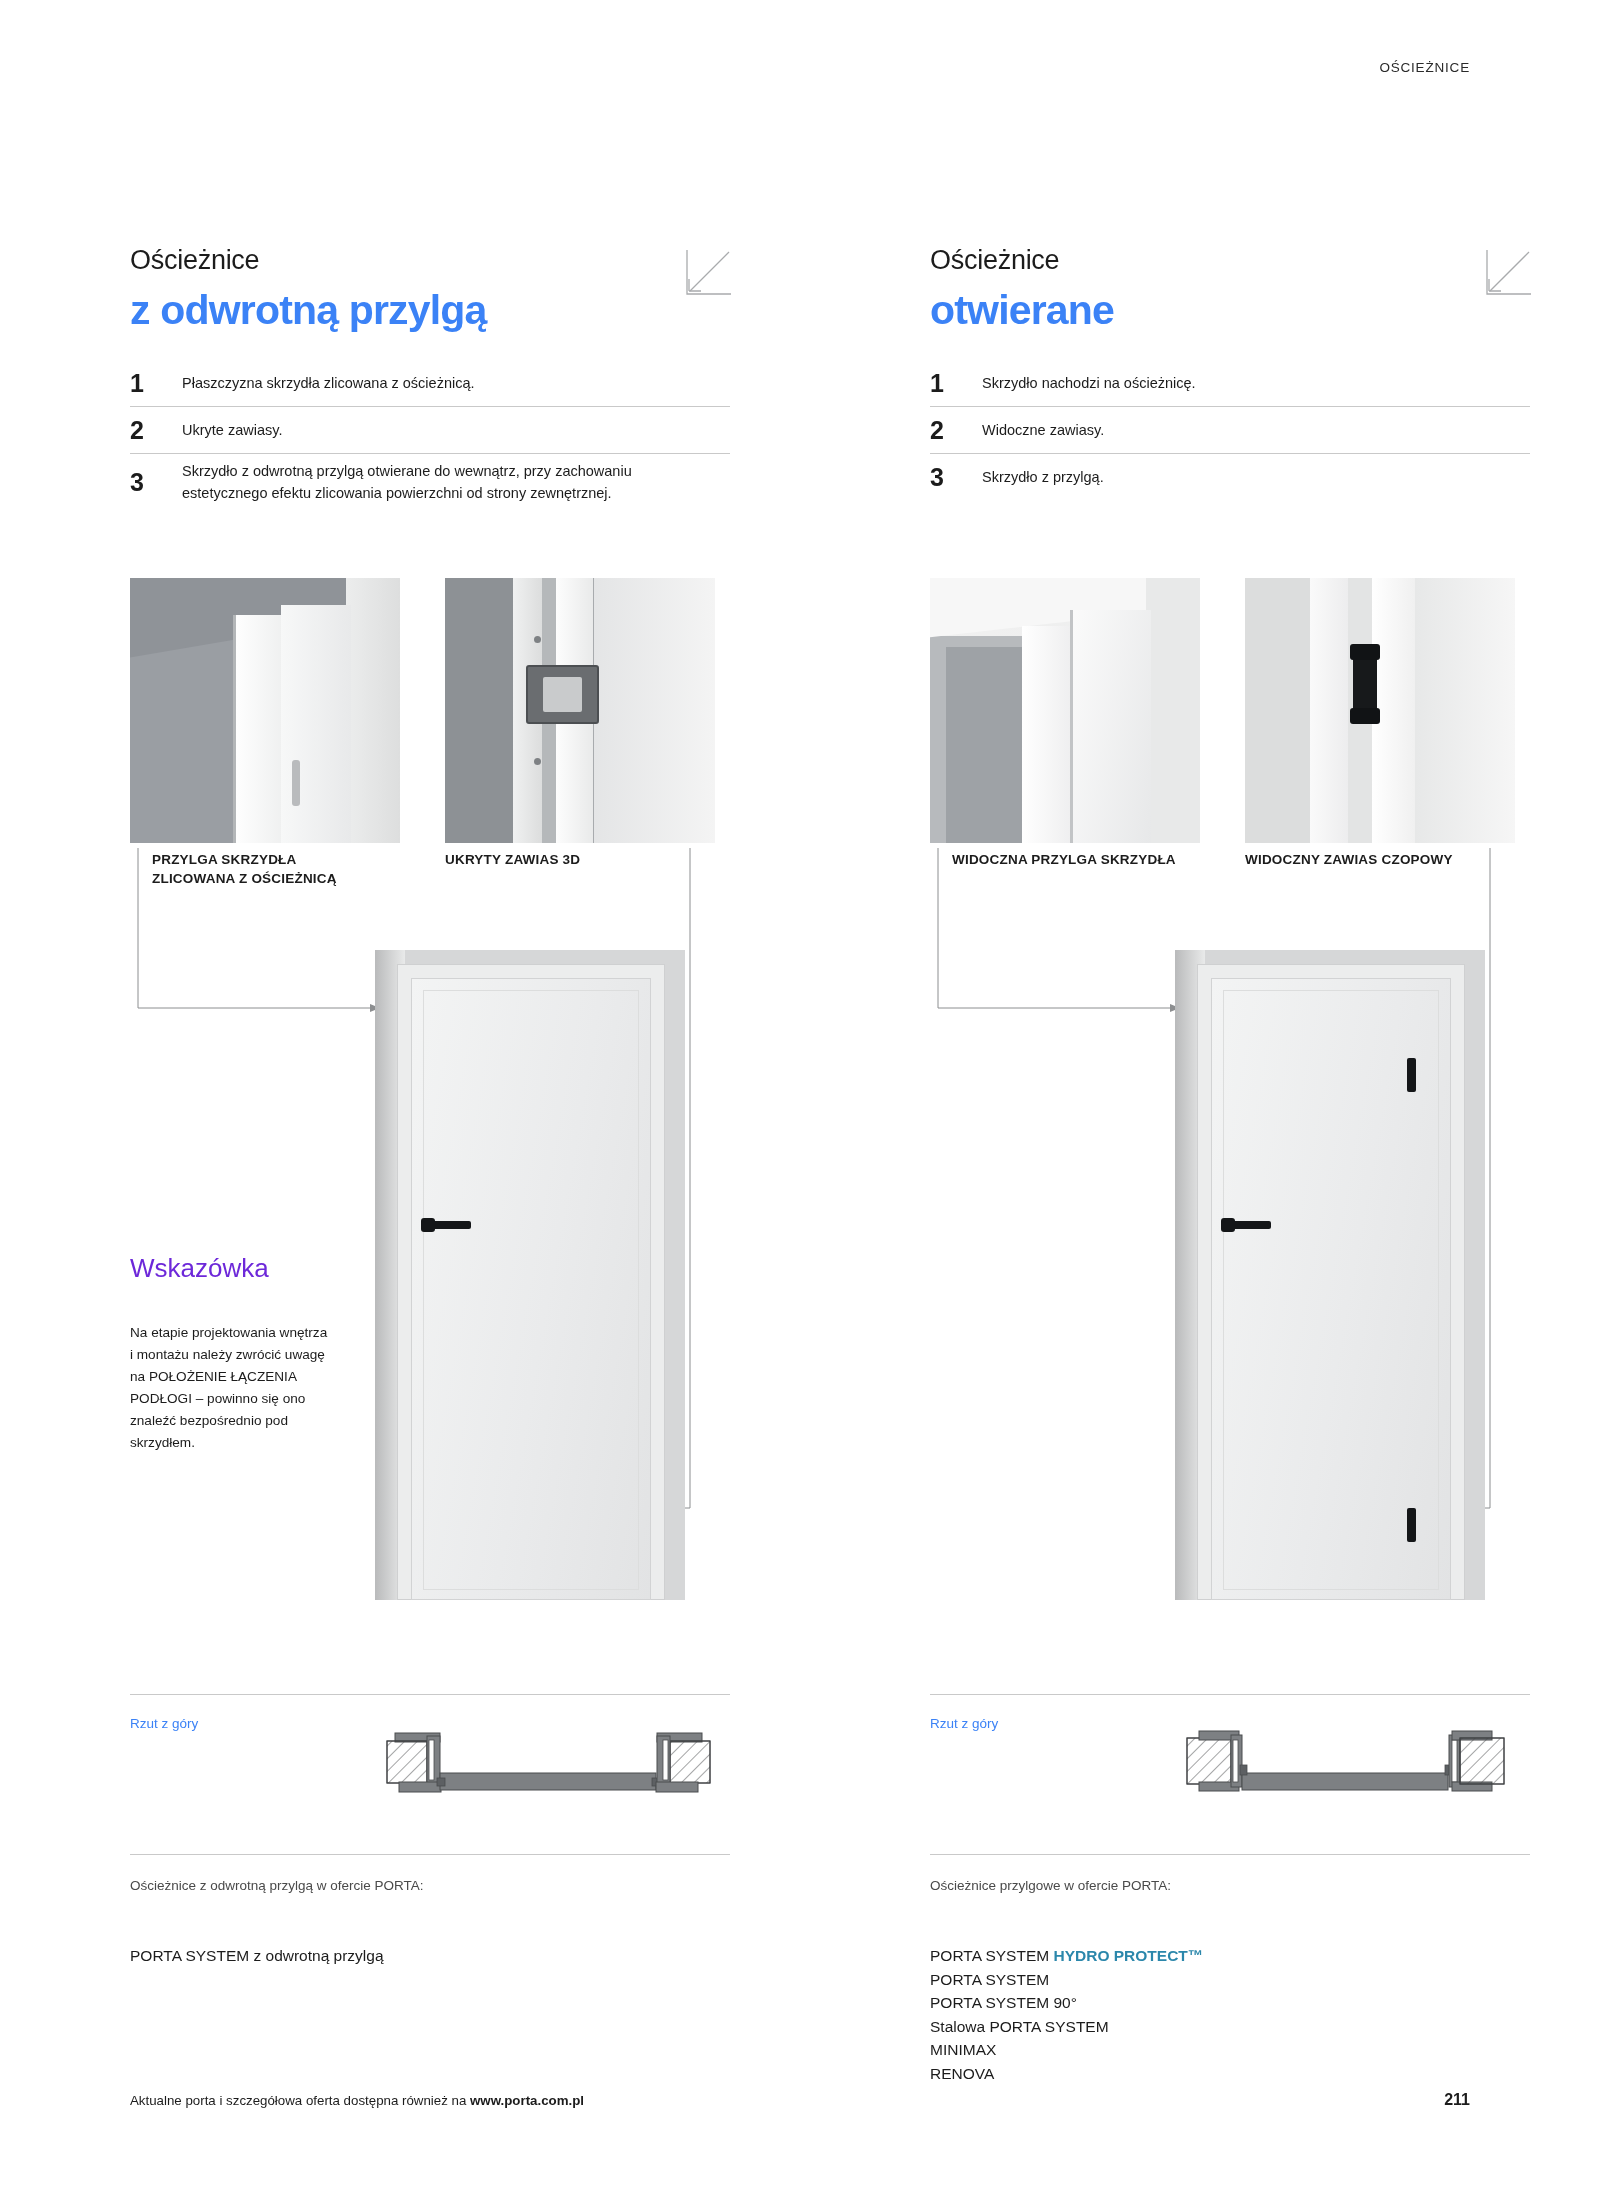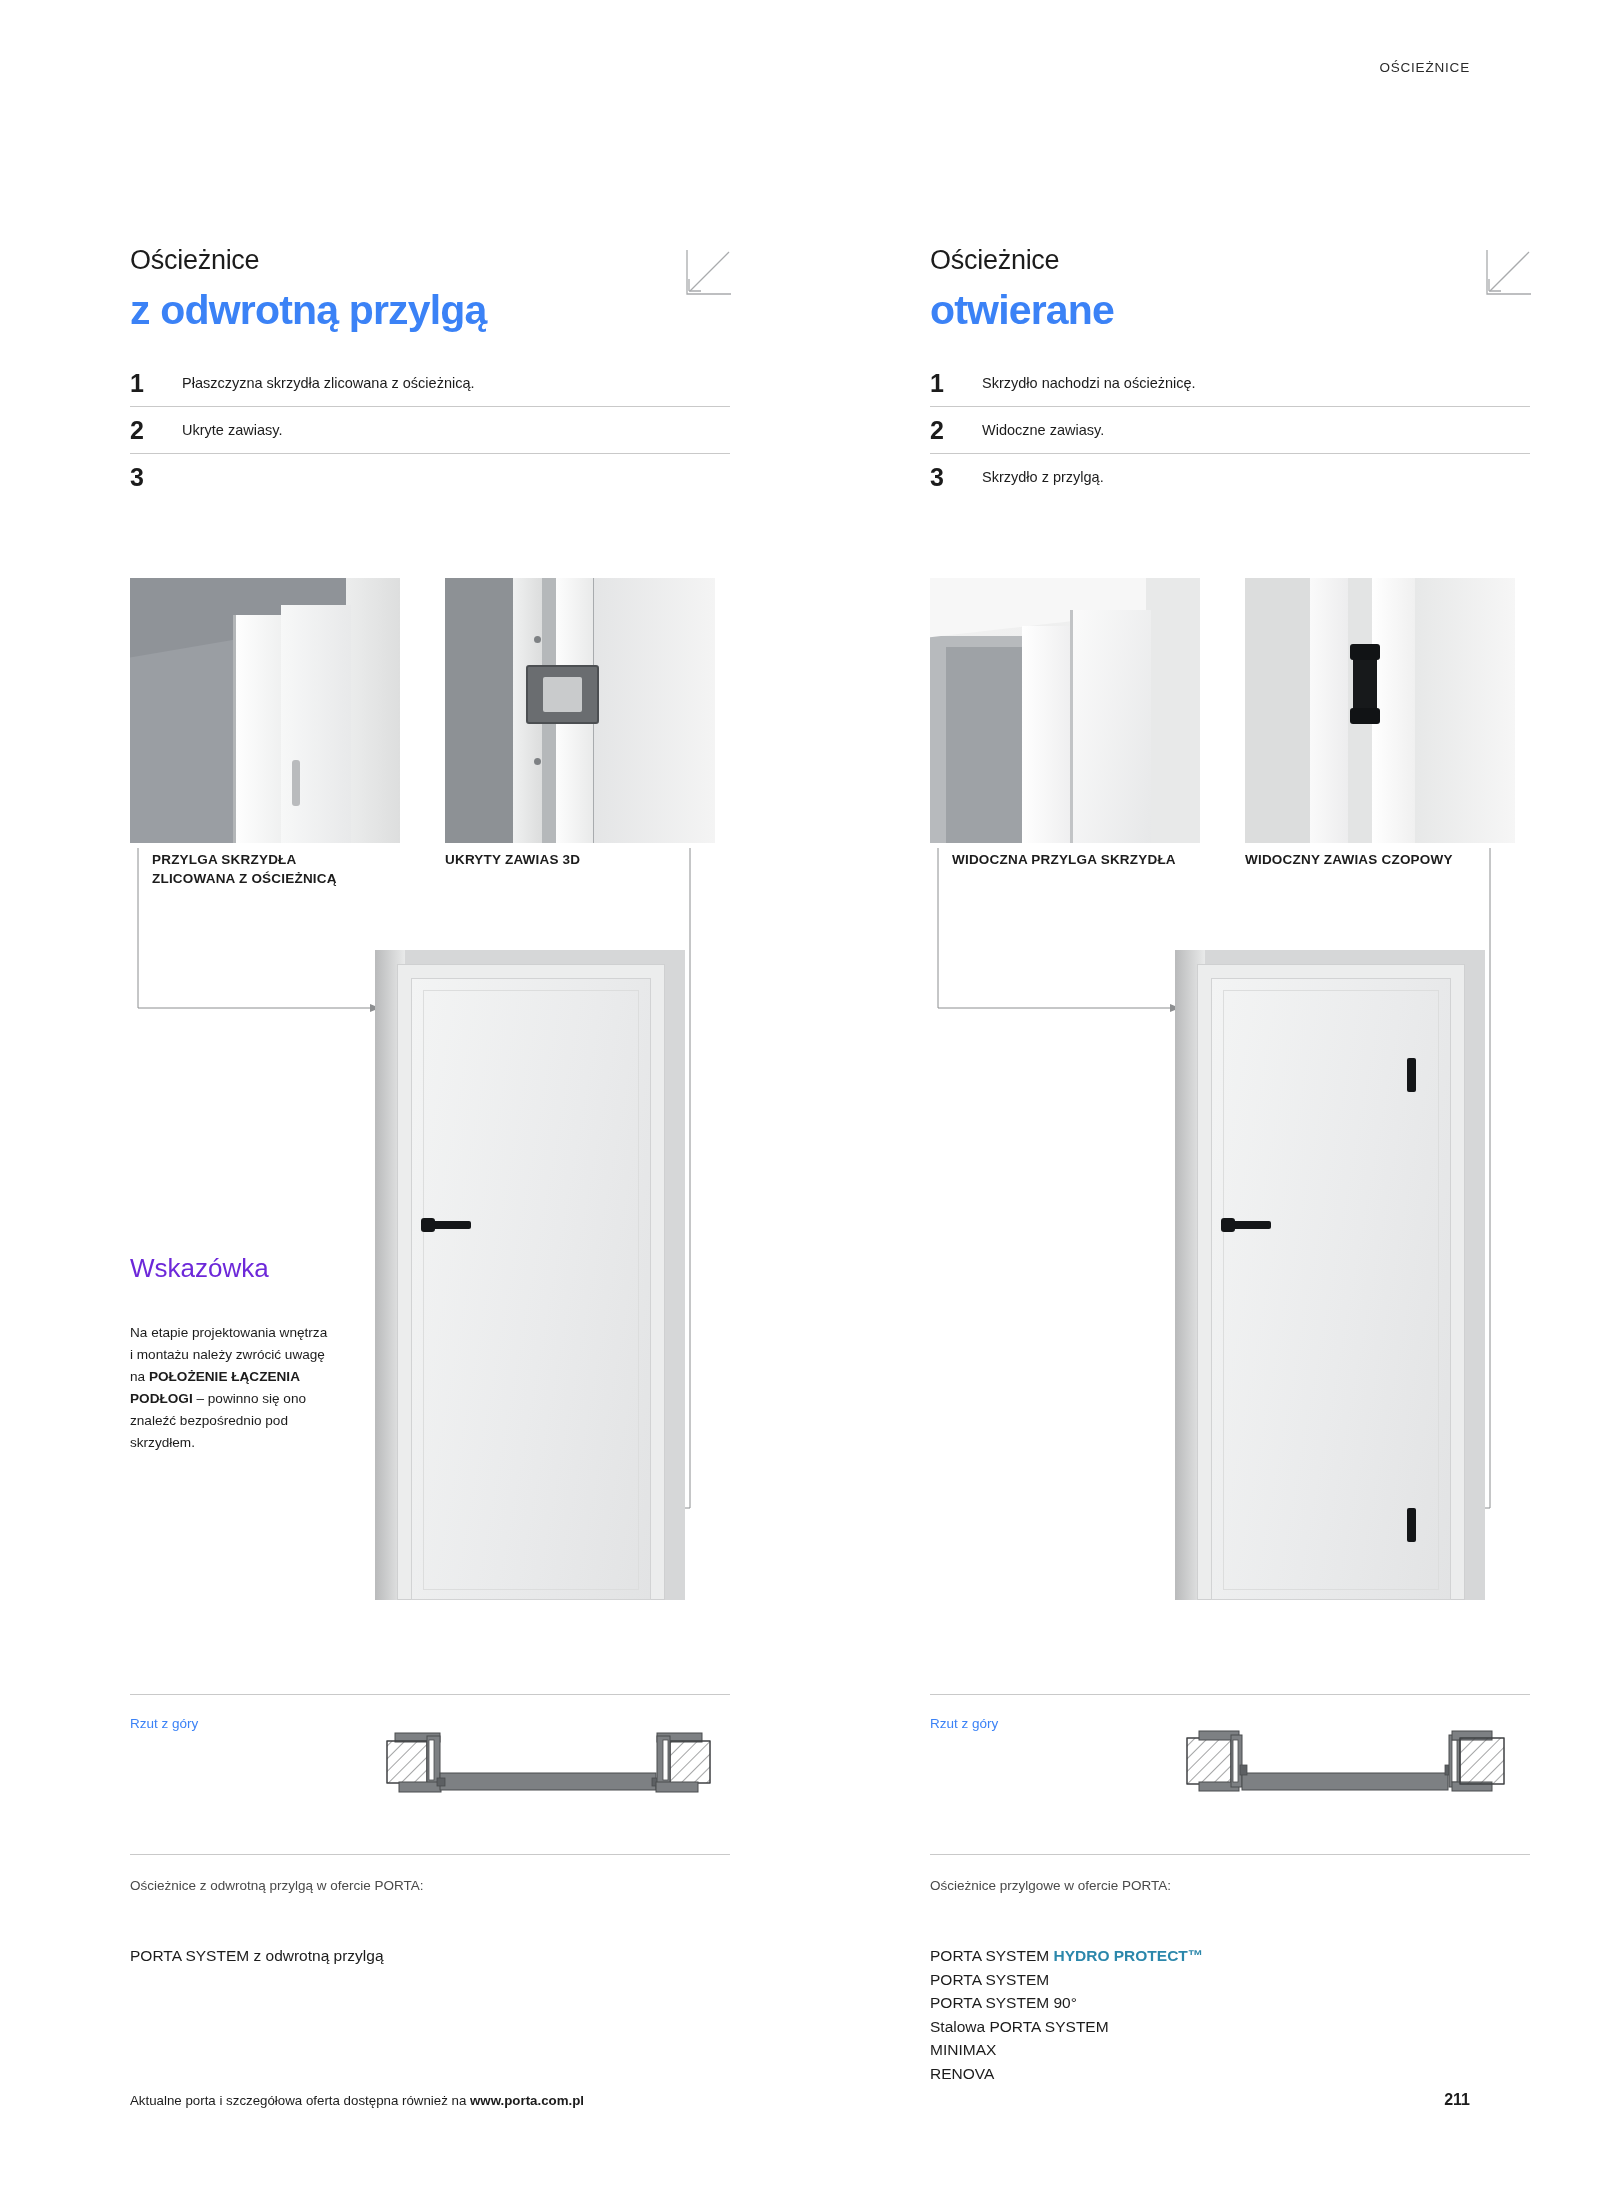"Skrzydło z odwrotną przylgą otwierane" div.numtext { html: none -> <div>Skrzydło z odwrotną przylgą otwierane do wewnątrz, przy zachowaniu estetycznego efektu zlicowania powierzchni od strony zewnętrznej.</div> }
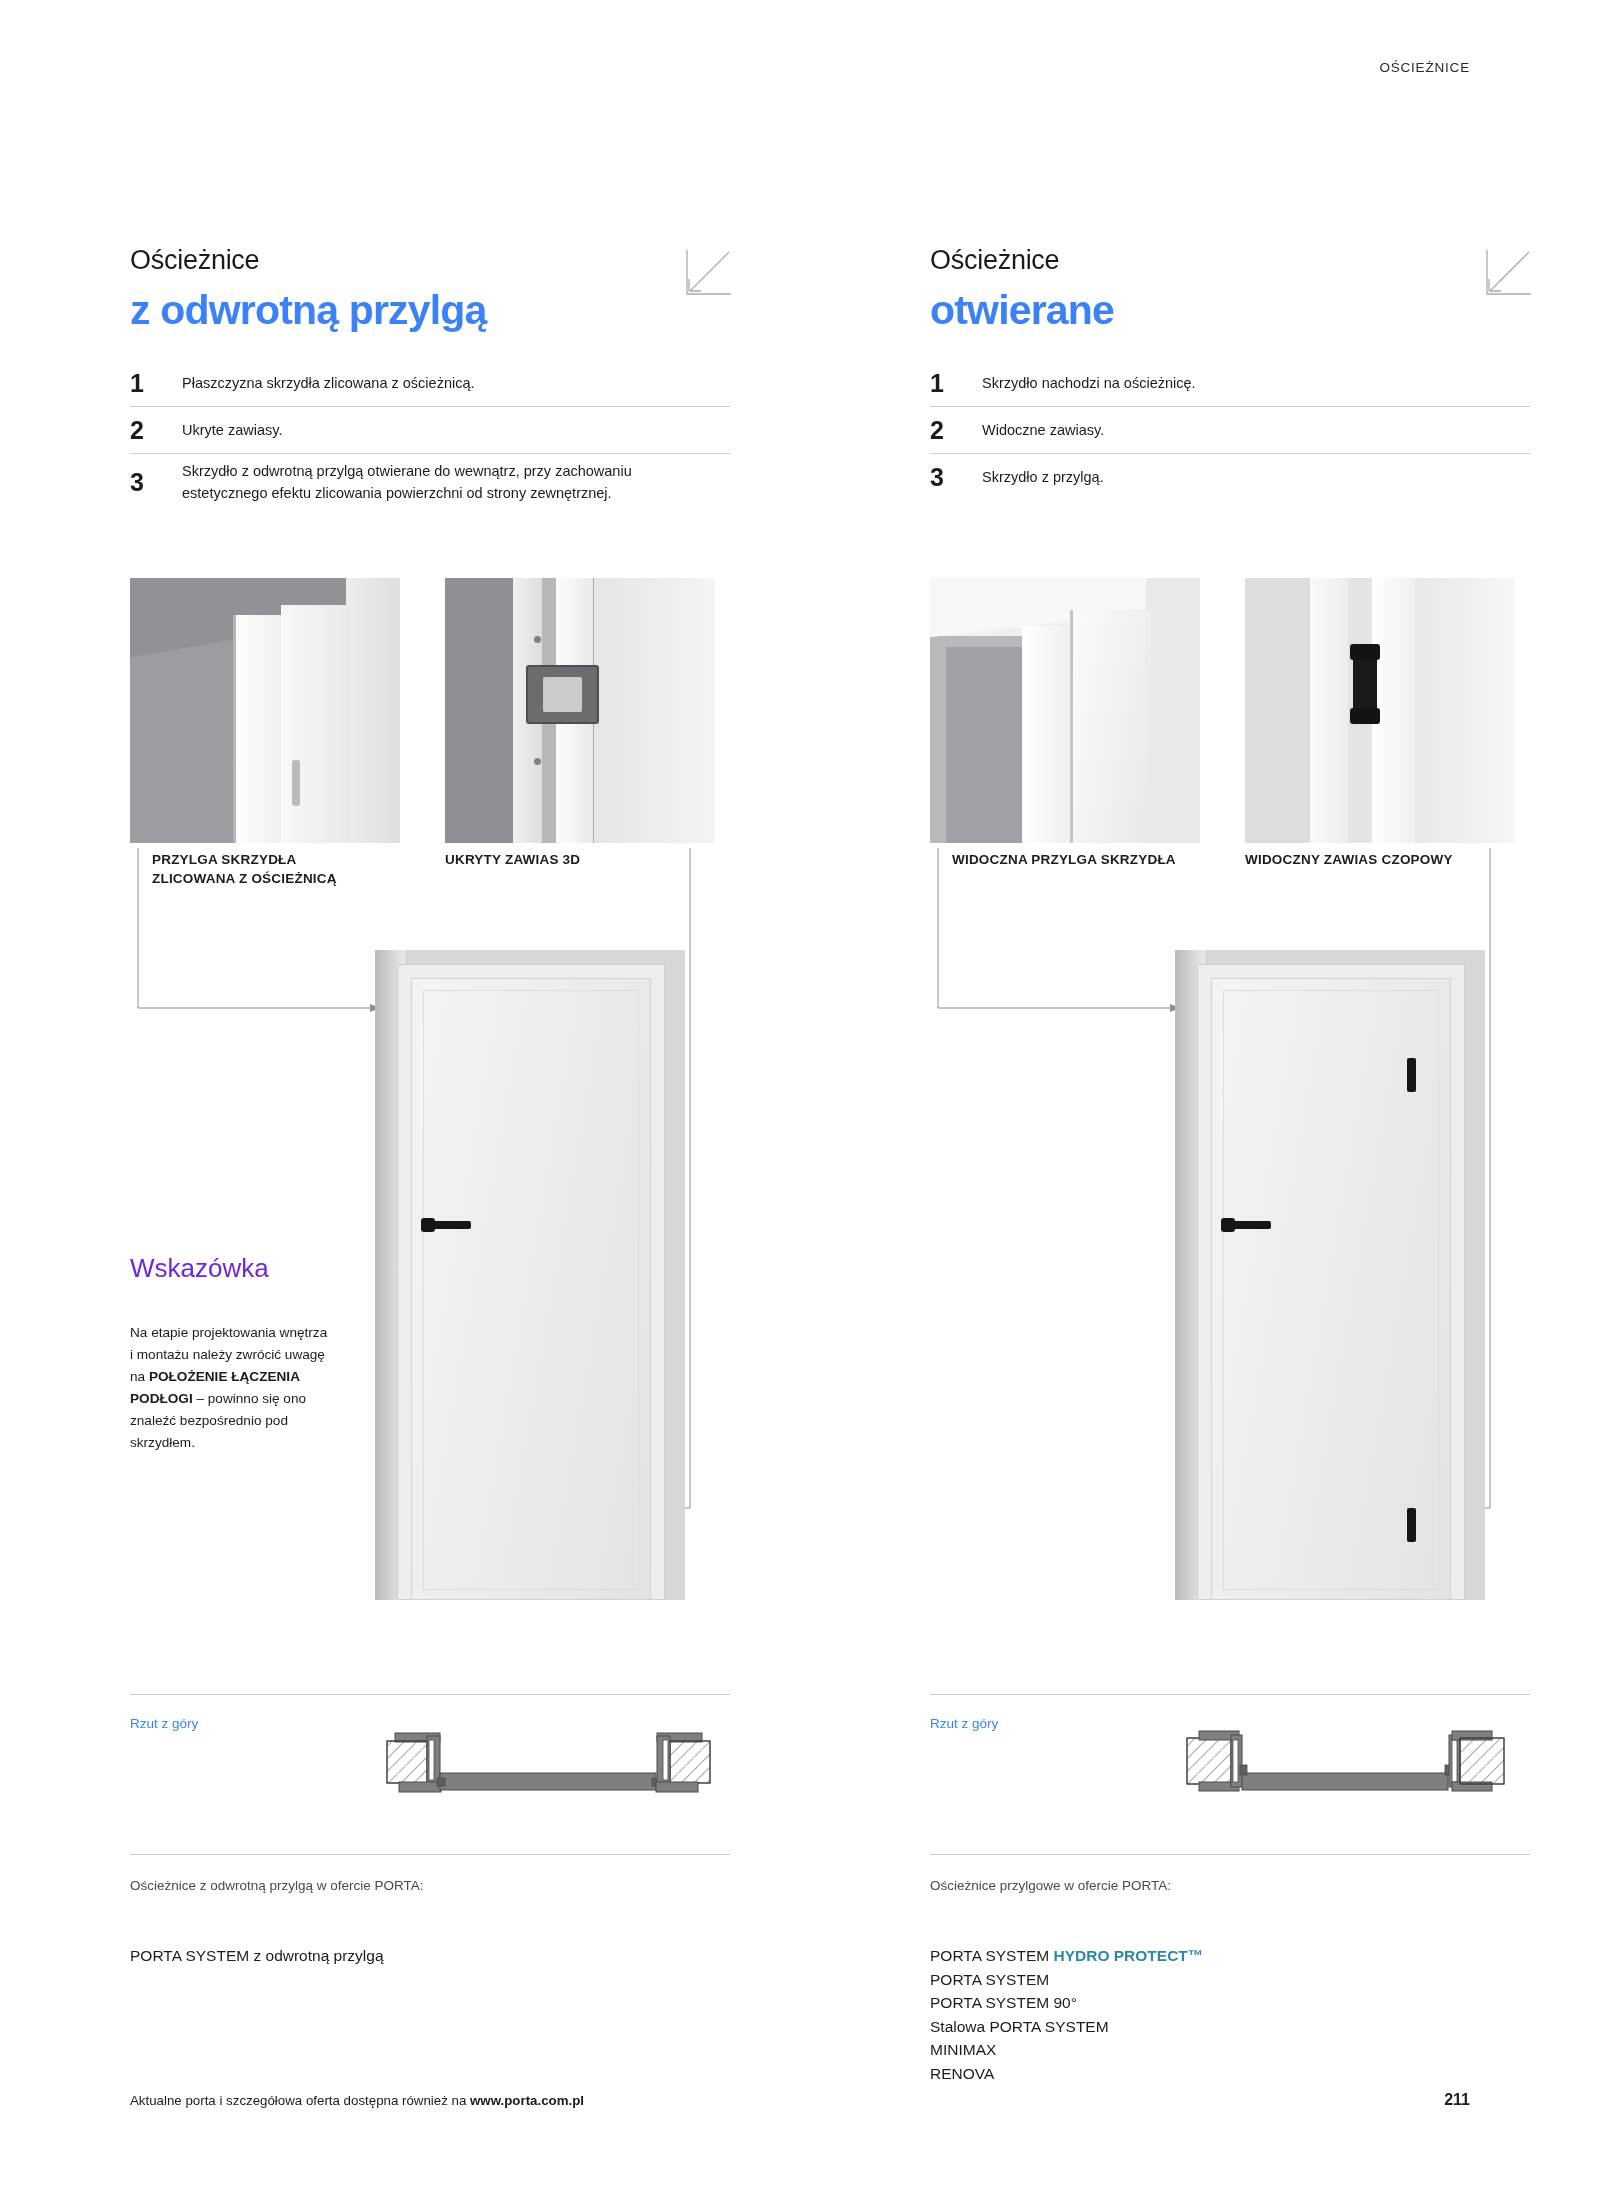"POŁOŻENIE ŁĄCZENIA PODŁOGI" .tip-body b { font-weight: 700 -> 400 }
